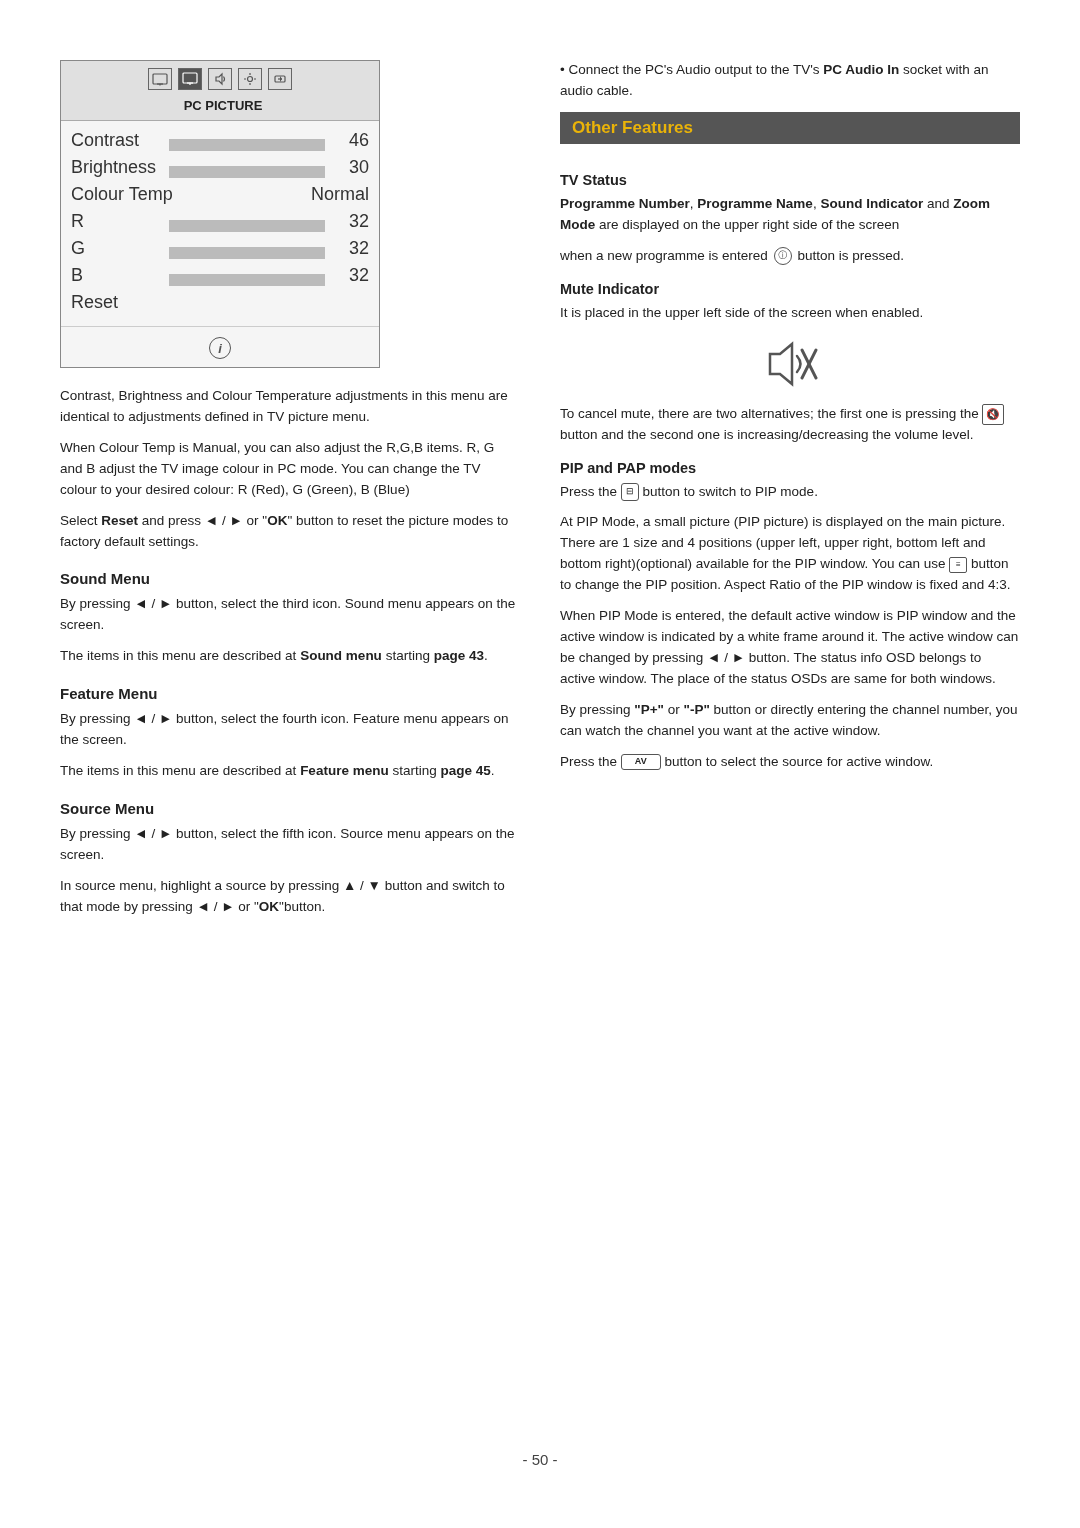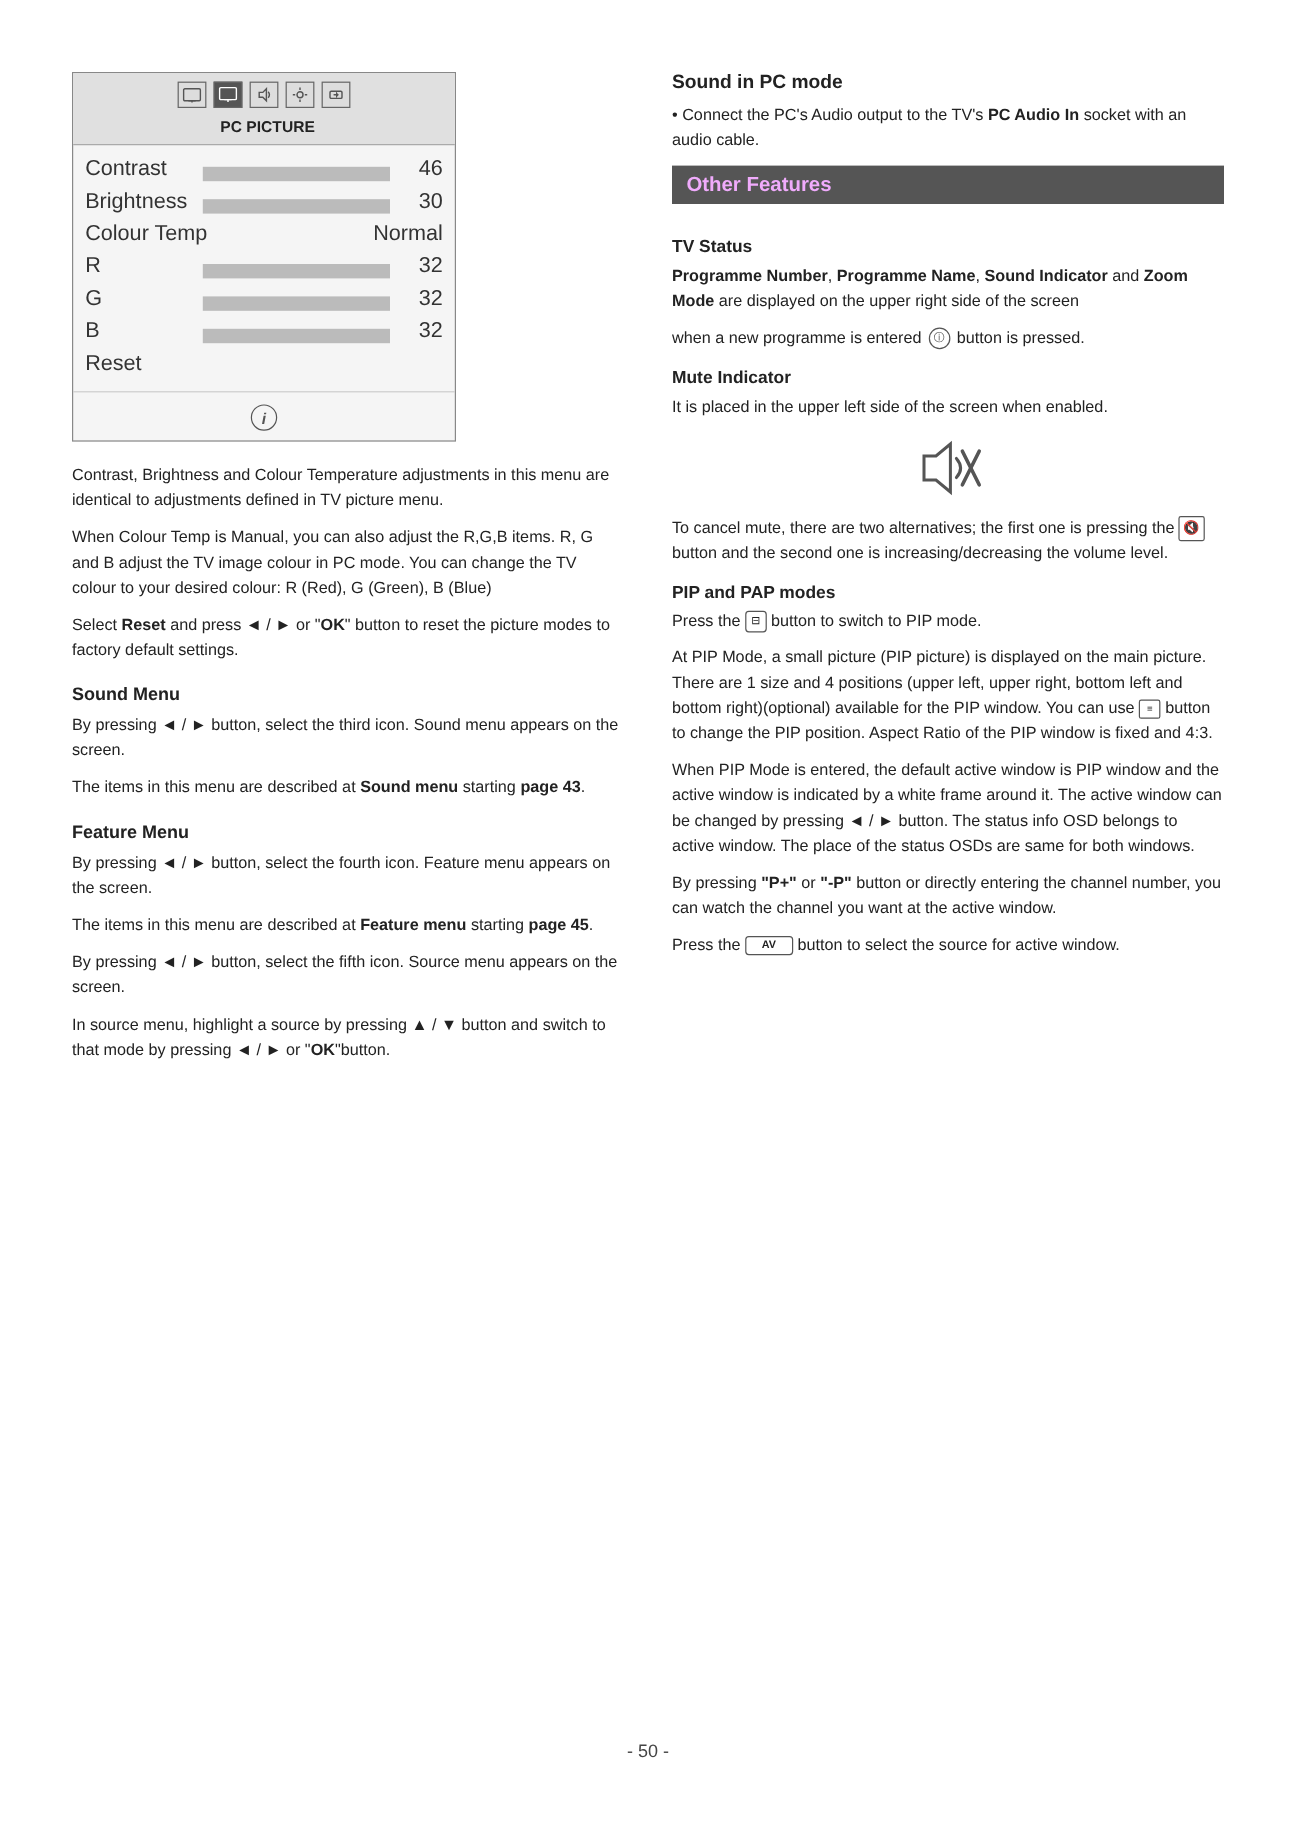"Sound in PC mode" div.sound-in-pc-heading { html: <div>Sound in PC mode</div> -> none }
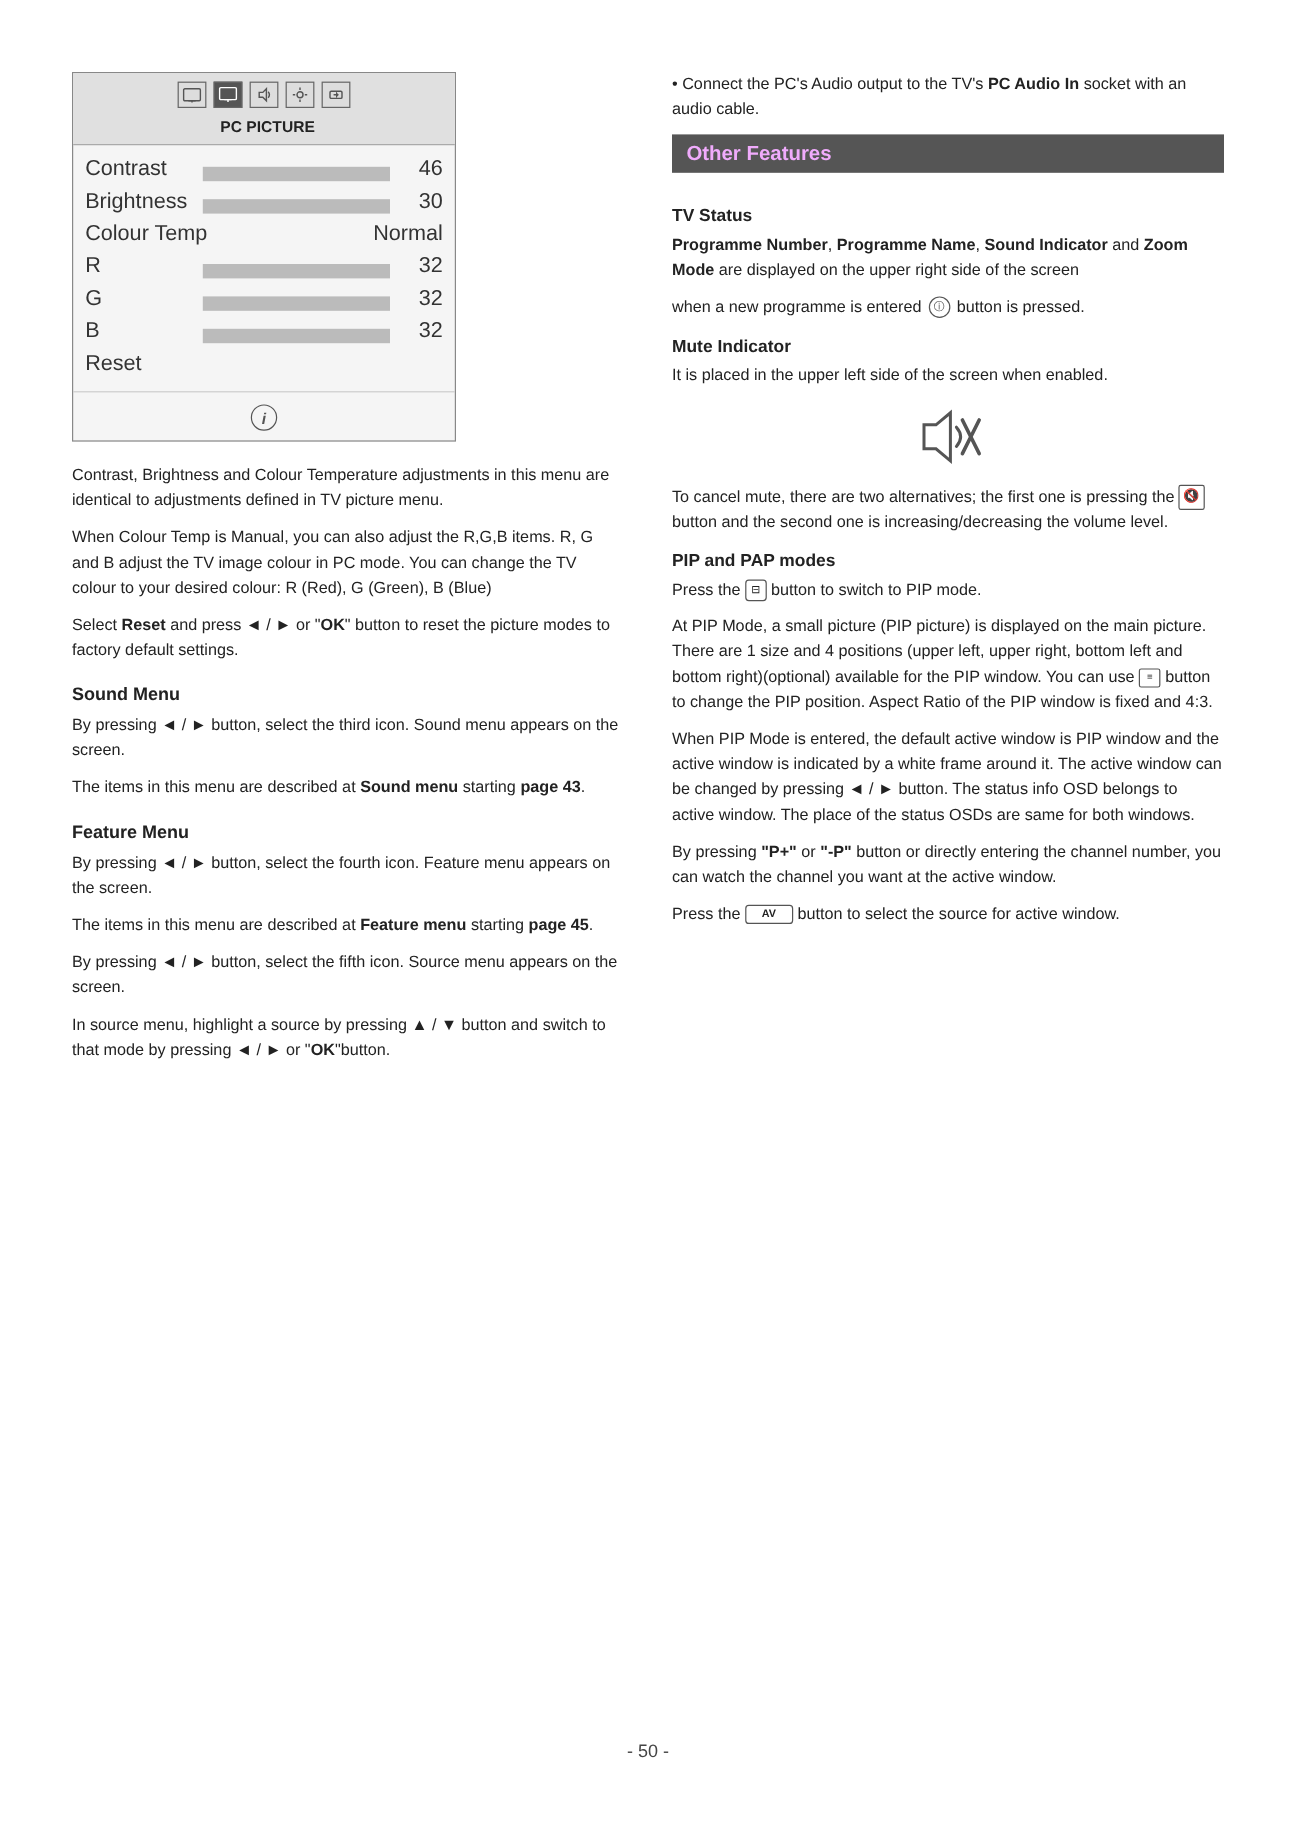"Other Features" .other-features-header { color: #f0abfc -> #eab308 }
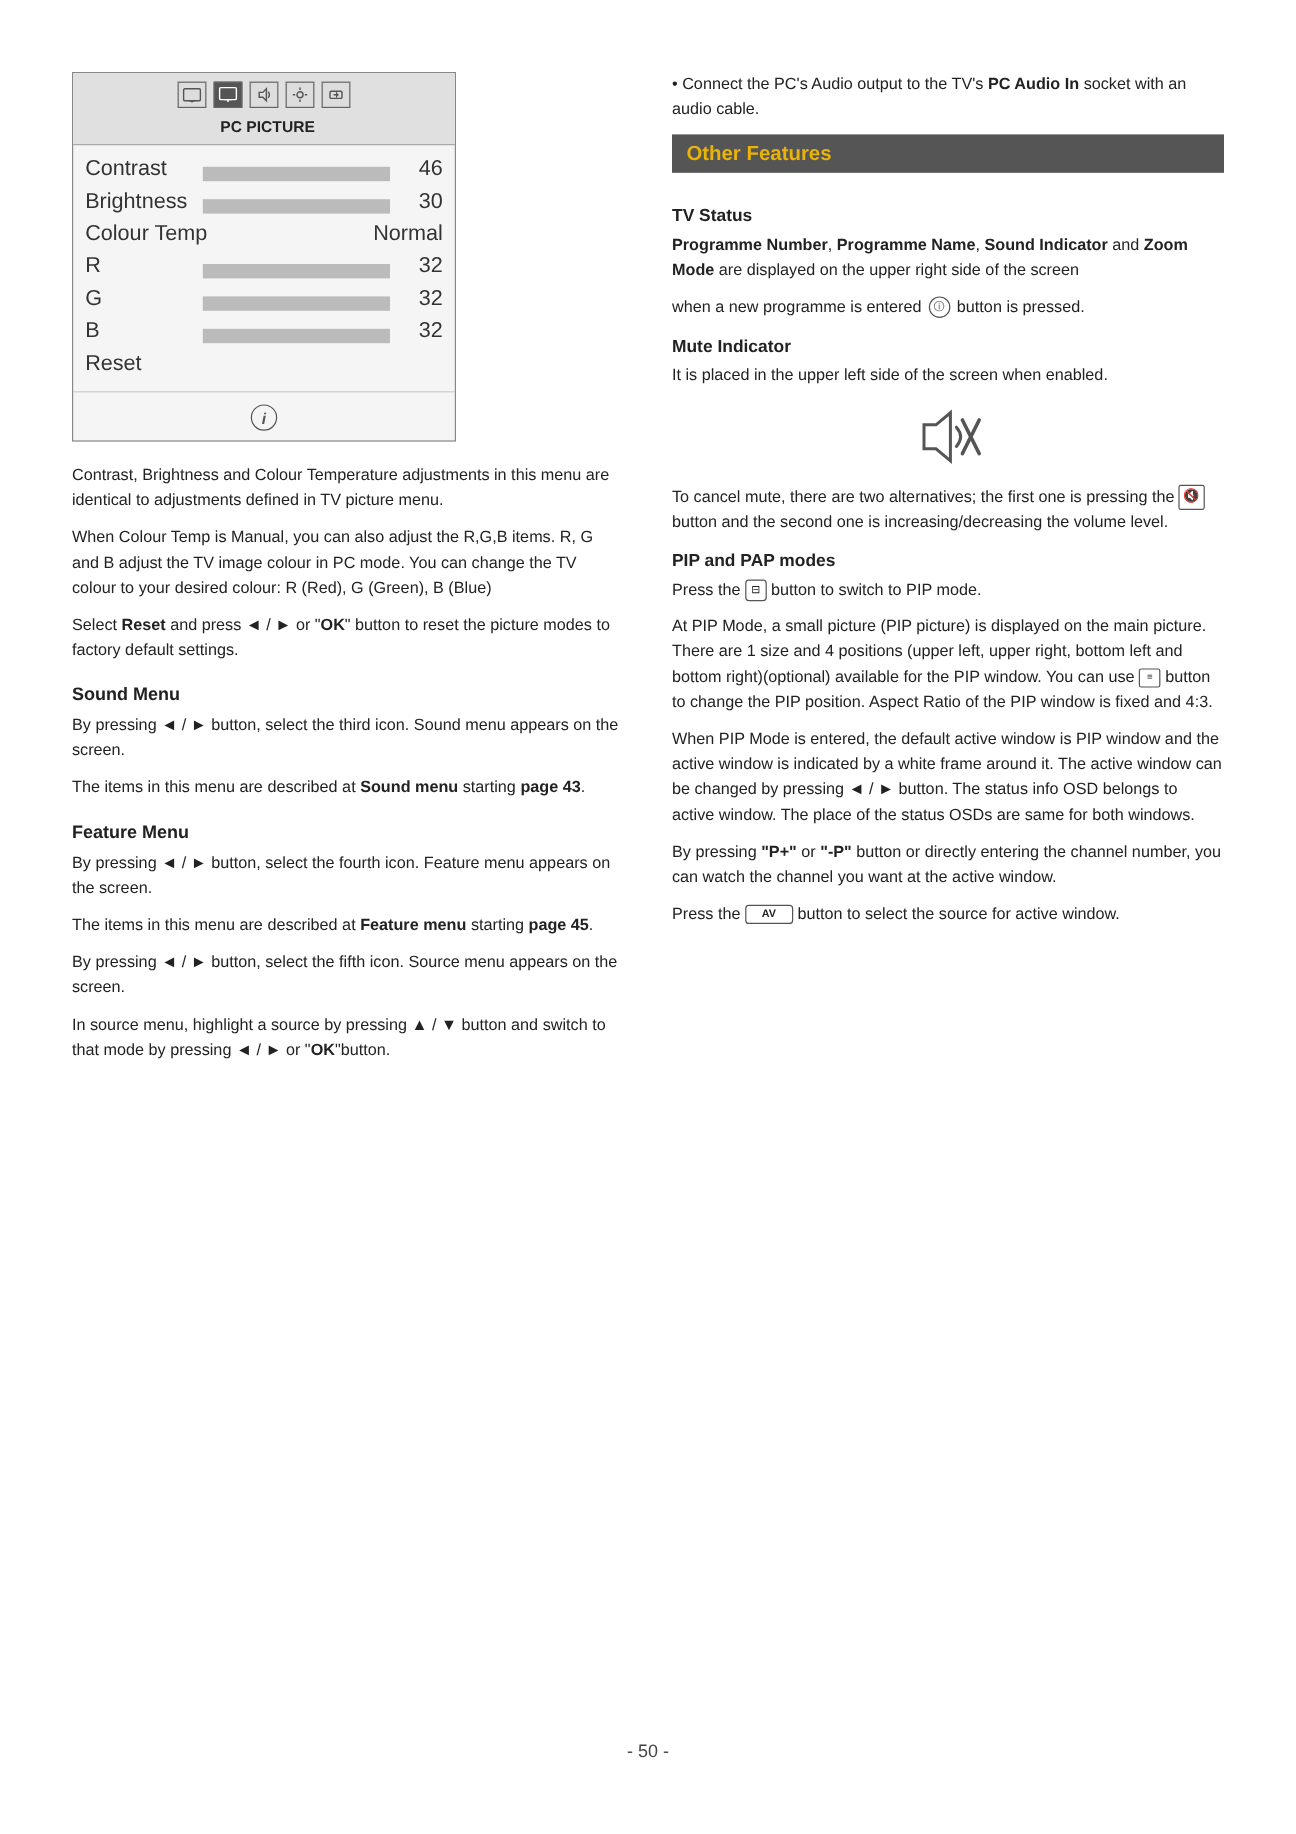"Source Menu" div.section-heading { html: none -> <div>Source Menu</div> }
